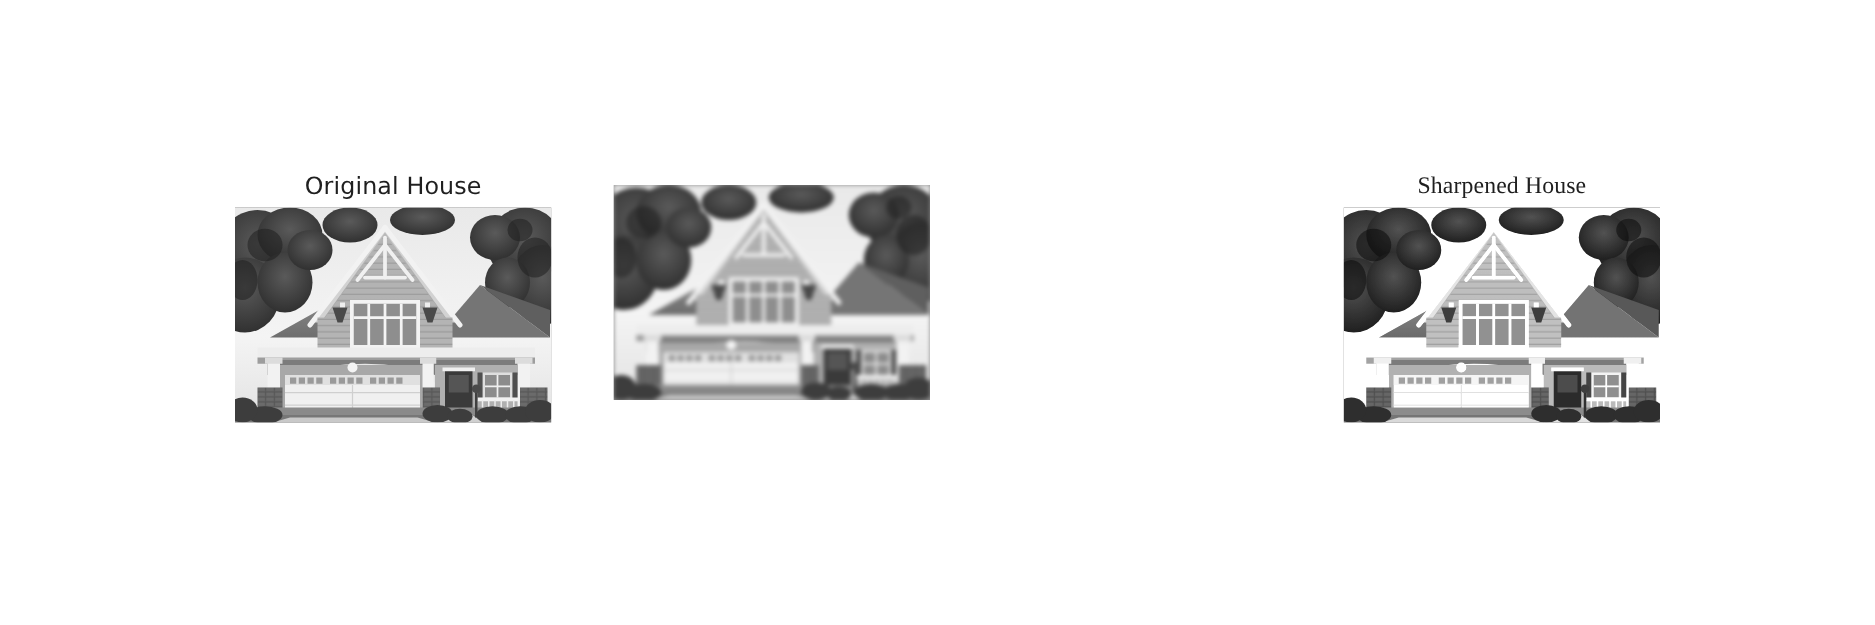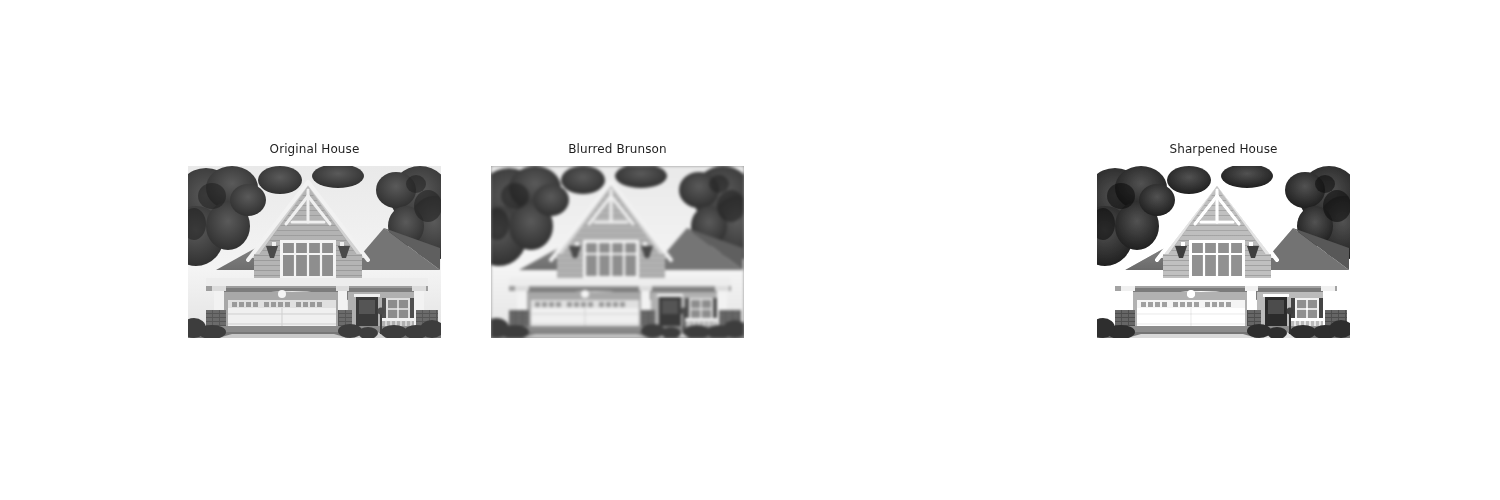"Original House" .panel-title { font-size: 12px -> 19px }
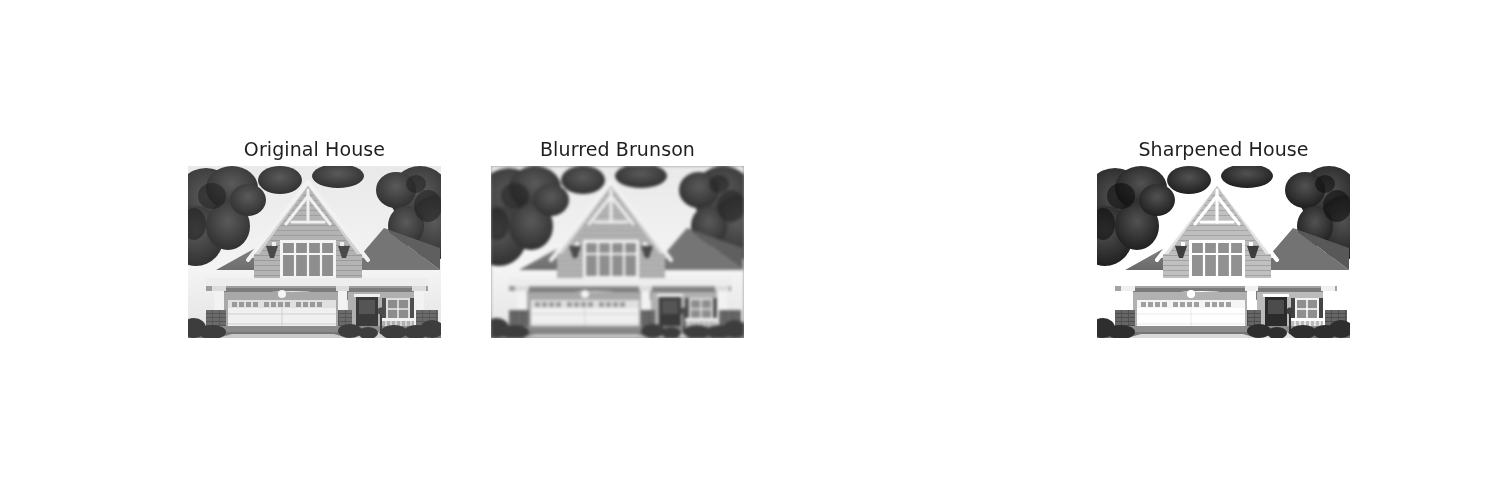"Blurred Brunson" div.panel-title { html: <div>Blurred Brunson</div> -> none }
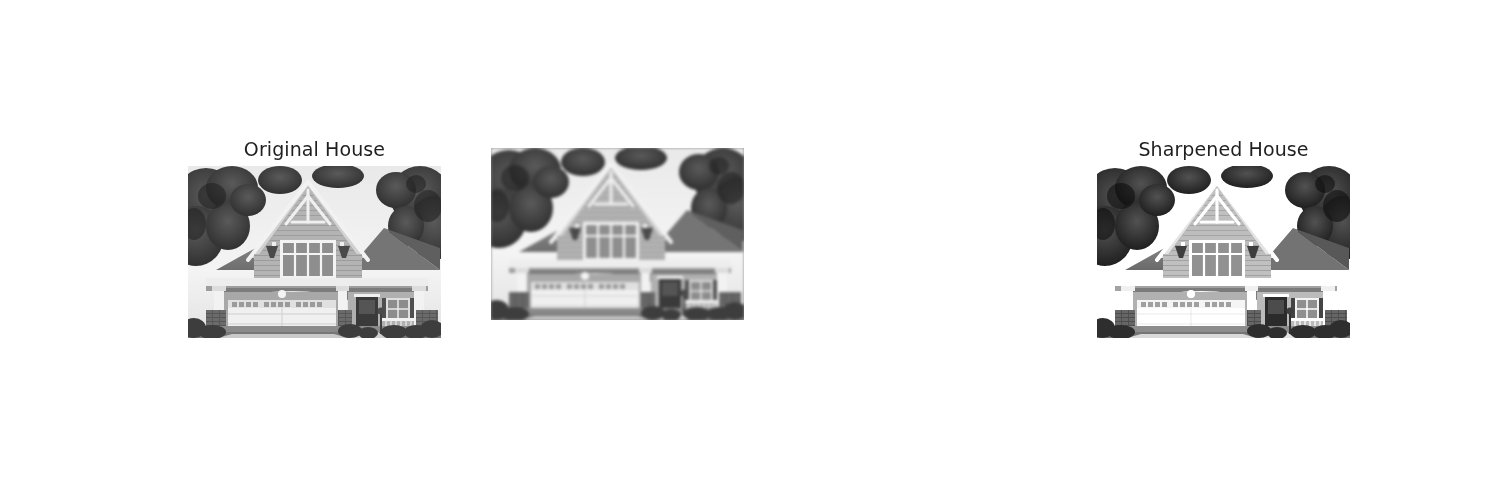"Sharpened House" div.panel { font-family: none -> Liberation Serif, serif; left: 1097px -> 1075px }
